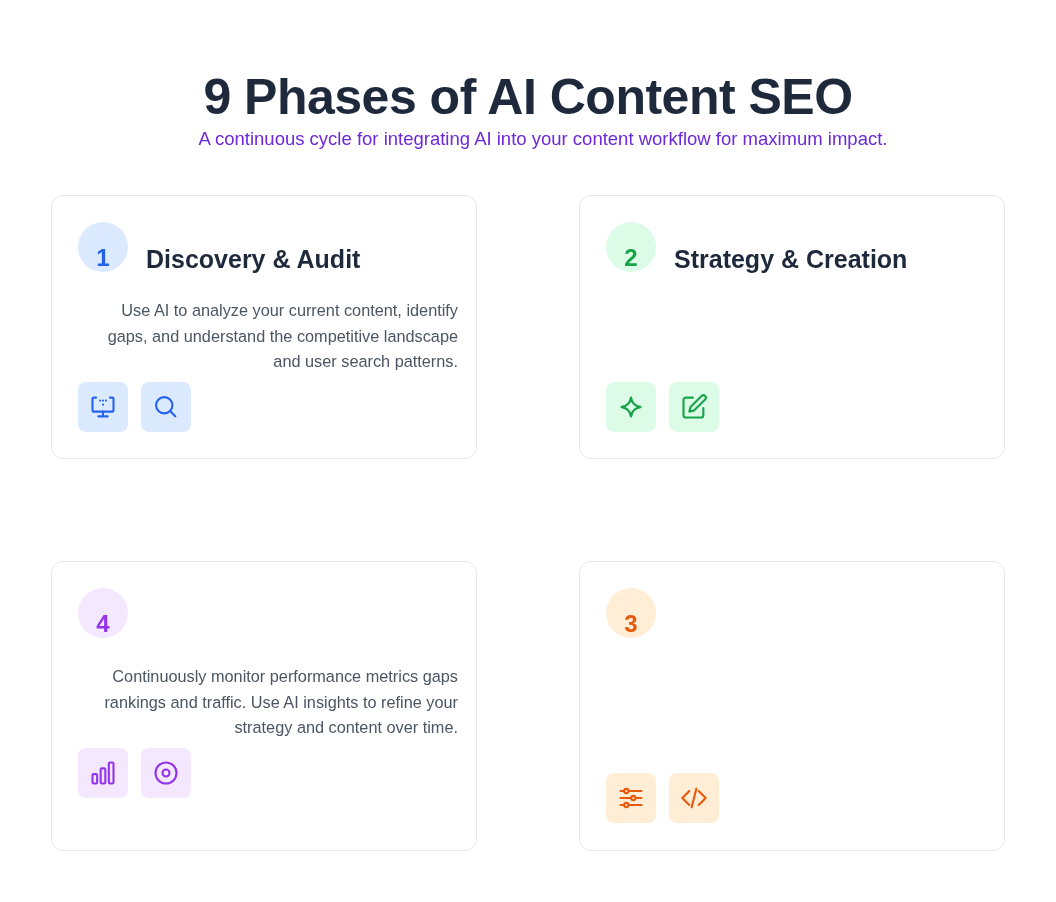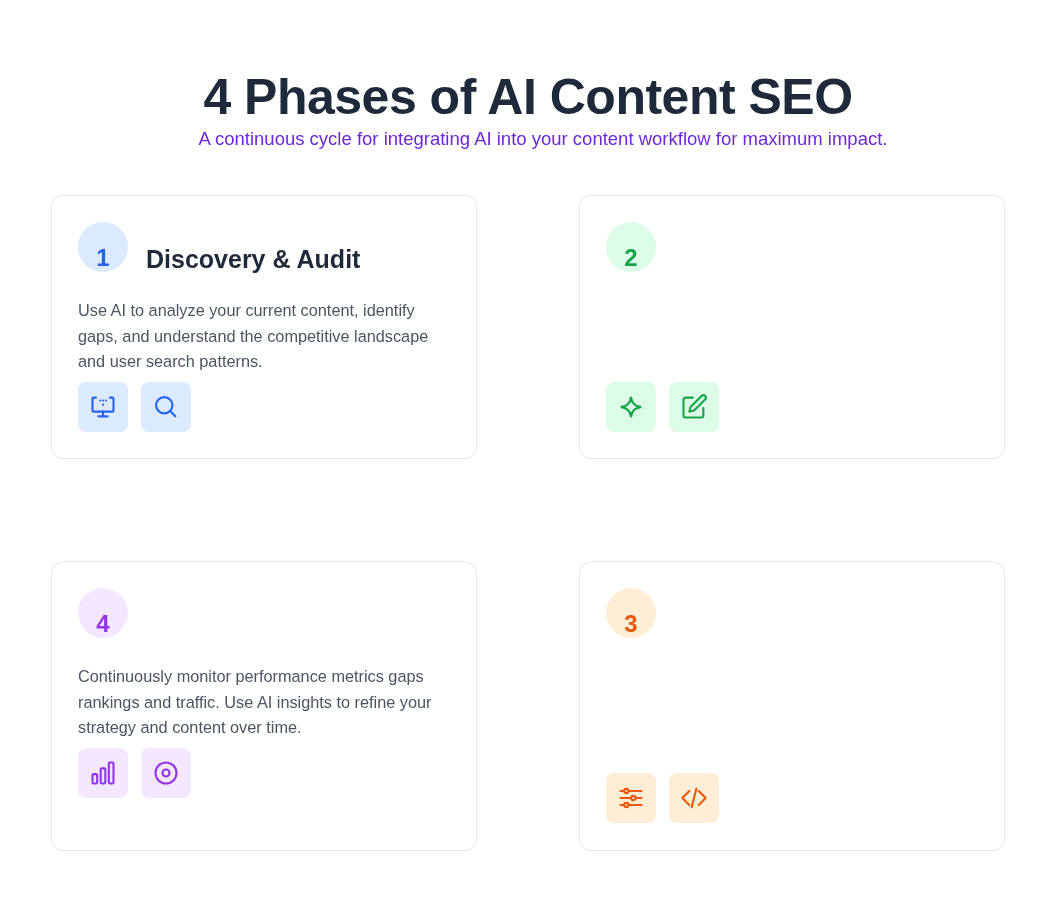"4 Phases of AI Content" h1.title { text: 4 -> 9 }
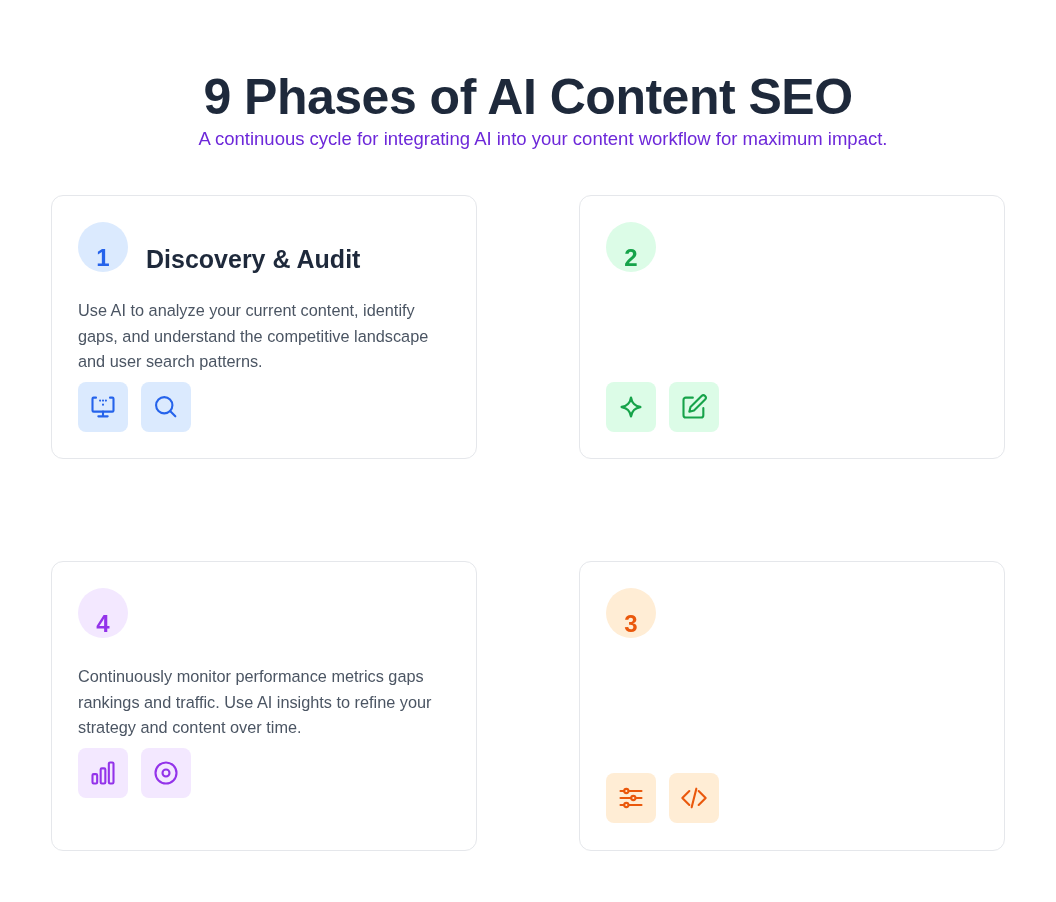"Strategy & Creation" div.card-title { html: none -> <div>Strategy &amp; Creation</div> }
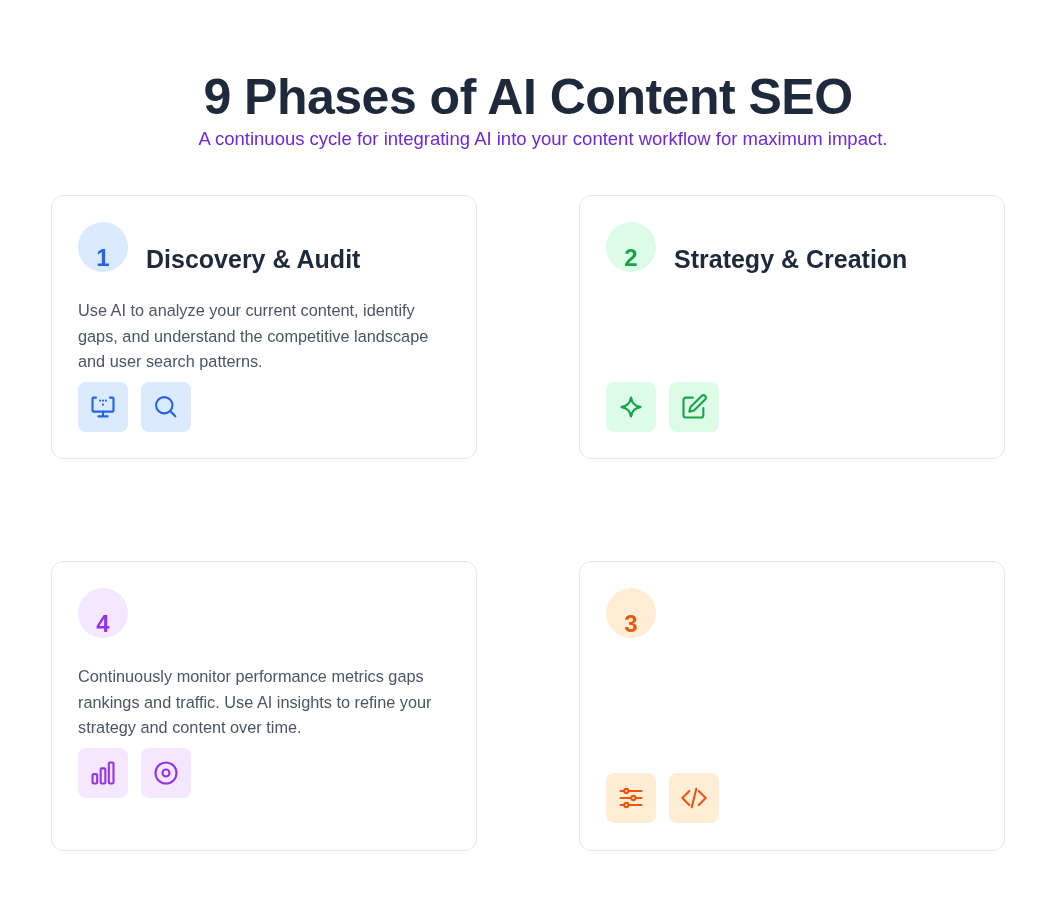"Use AI to analyze your" .desc { text-align: none -> right }
